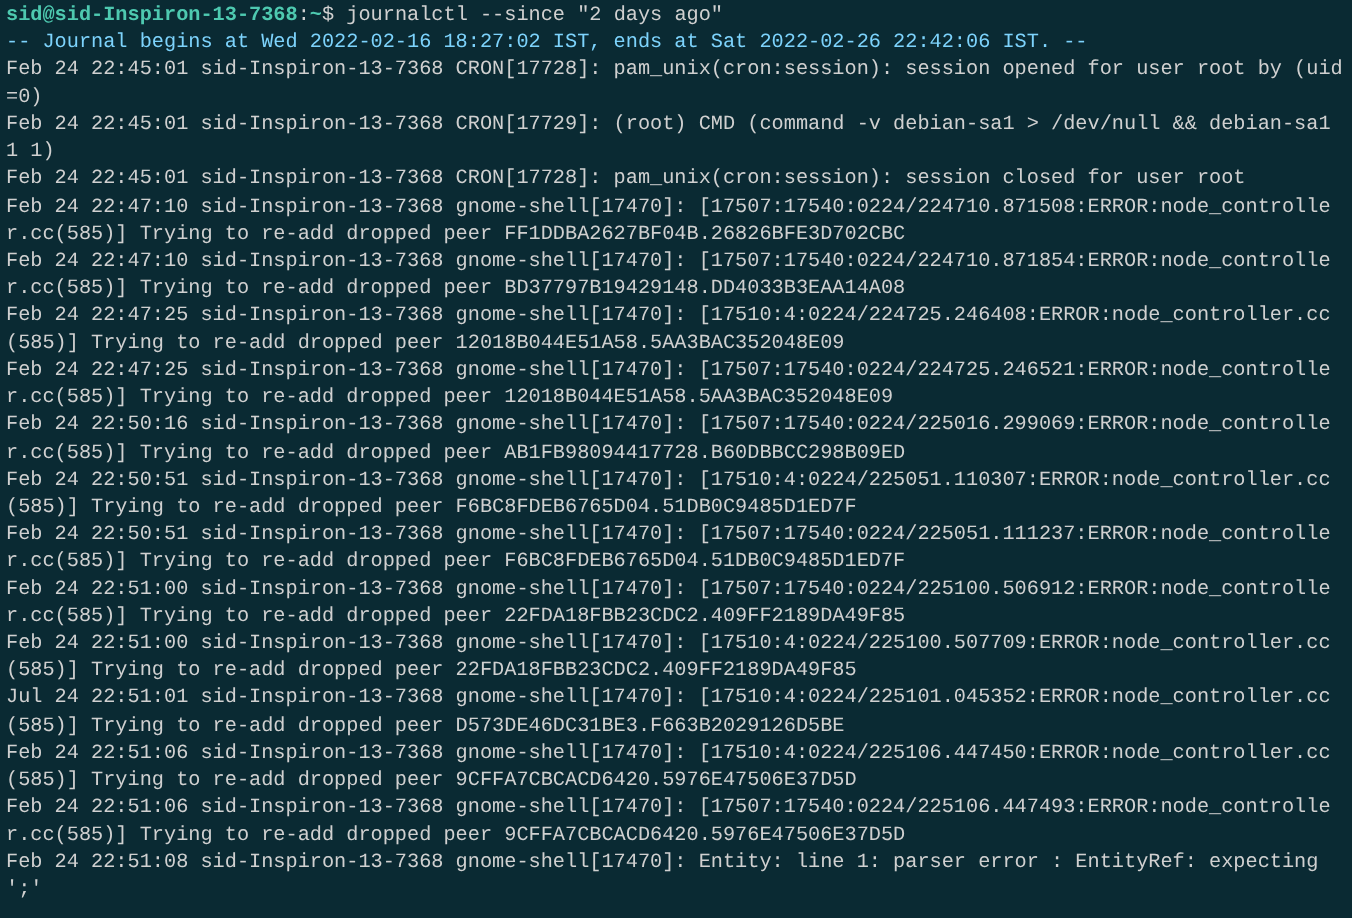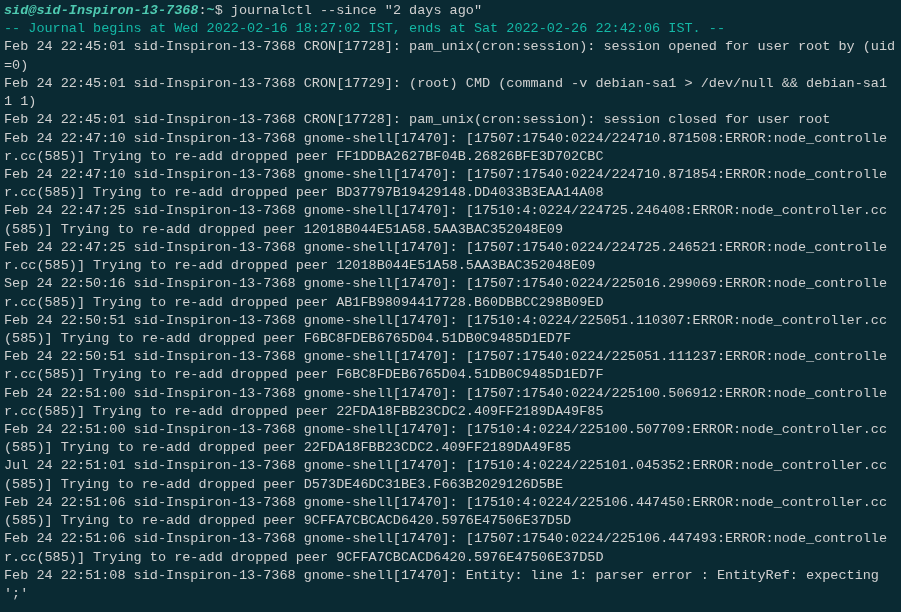"sid@sid-Inspiron-13-7368" .prompt-user { font-style: italic -> none }
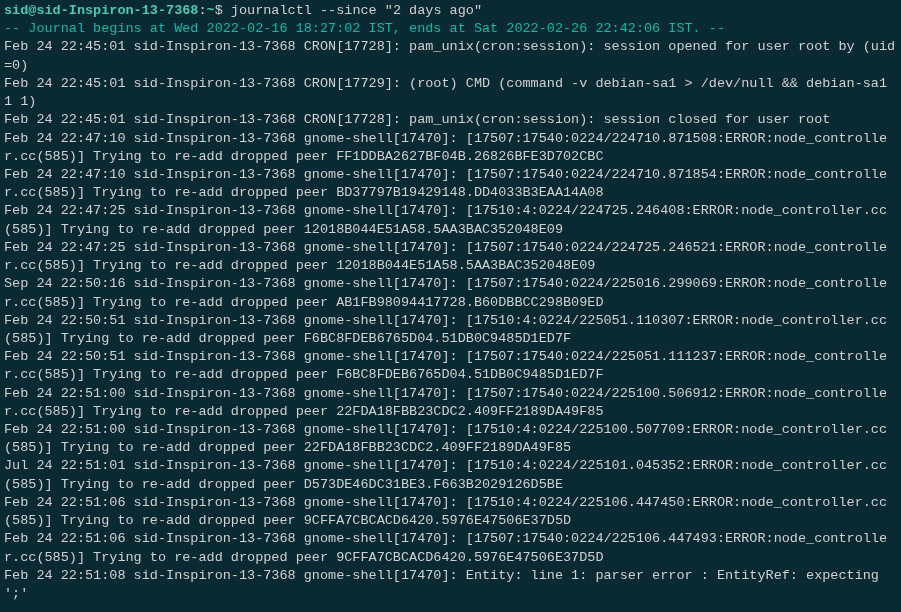"-- Journal begins at Wed" .journal-header { color: #14b8a6 -> #7dd3fc }
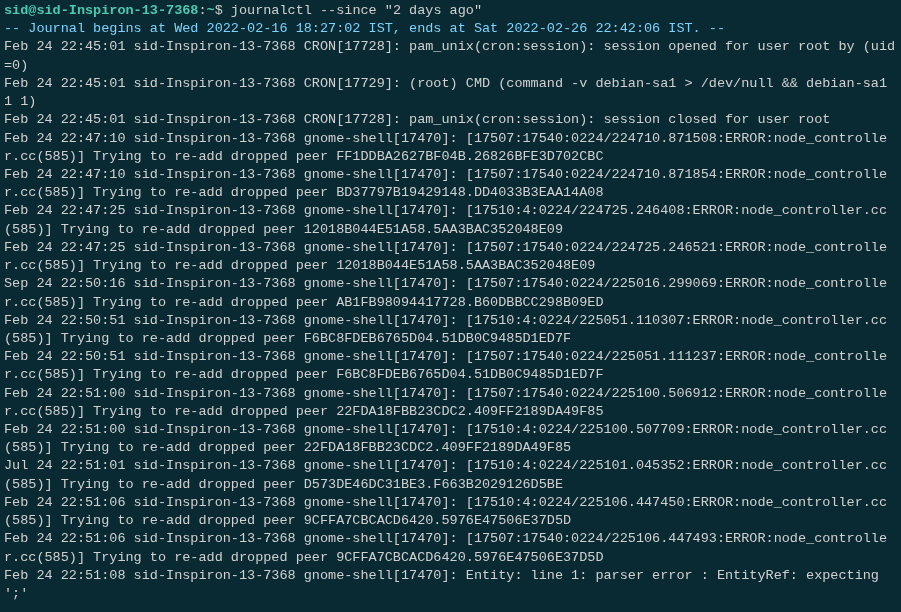"Sep 24 22:50:16 sid-Inspiron-13-7368" span.log-line { text: Sep -> Feb }
